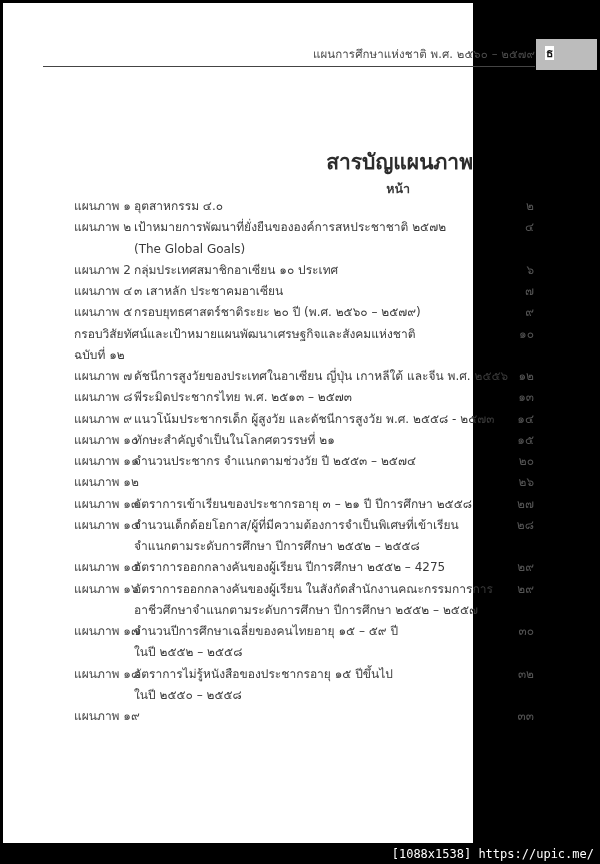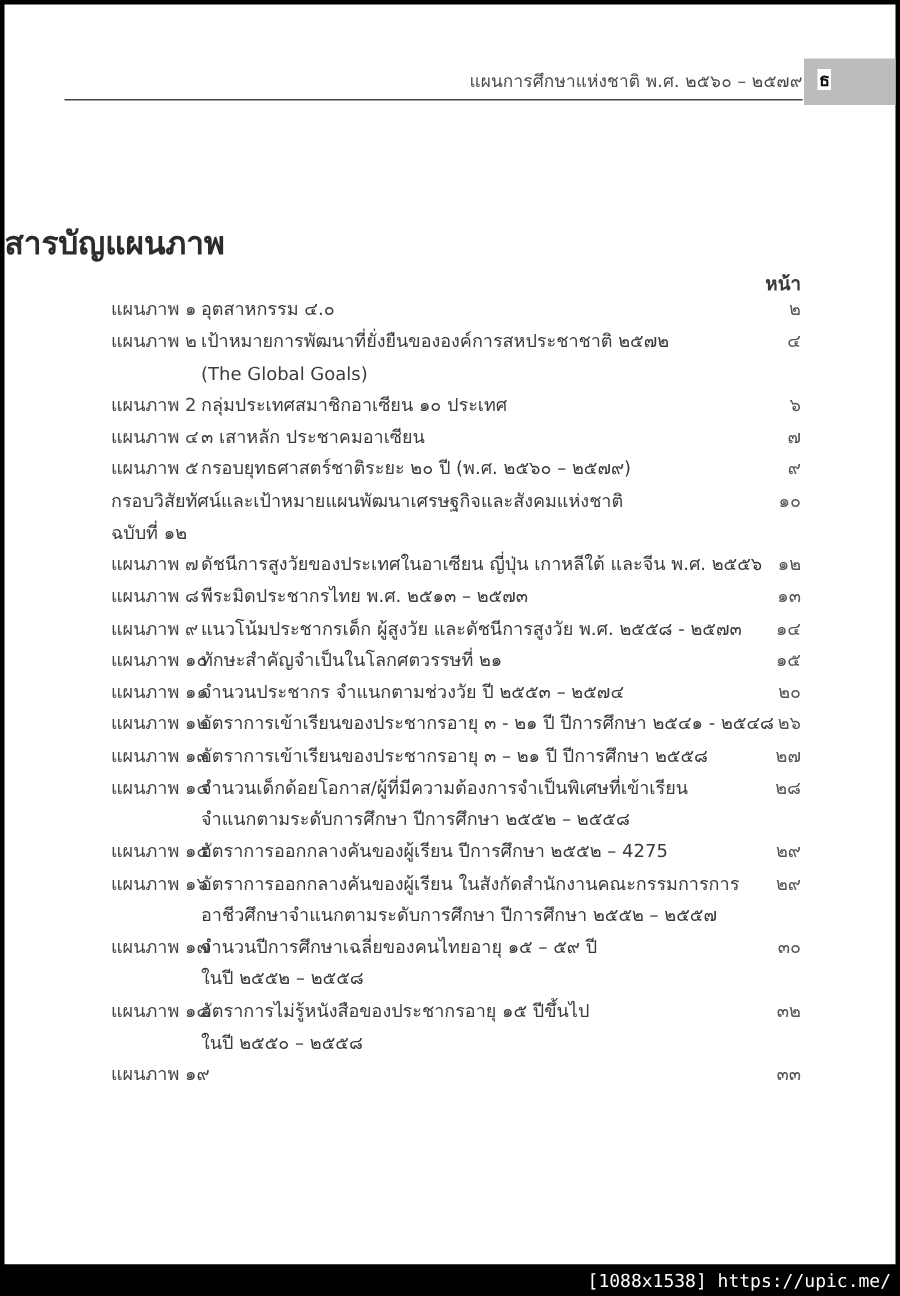"แผนการศึกษาแห่งชาติ พ.ศ. ๒๕๖๐ – ๒๕๗๙" .page { width: 594px -> 470px }
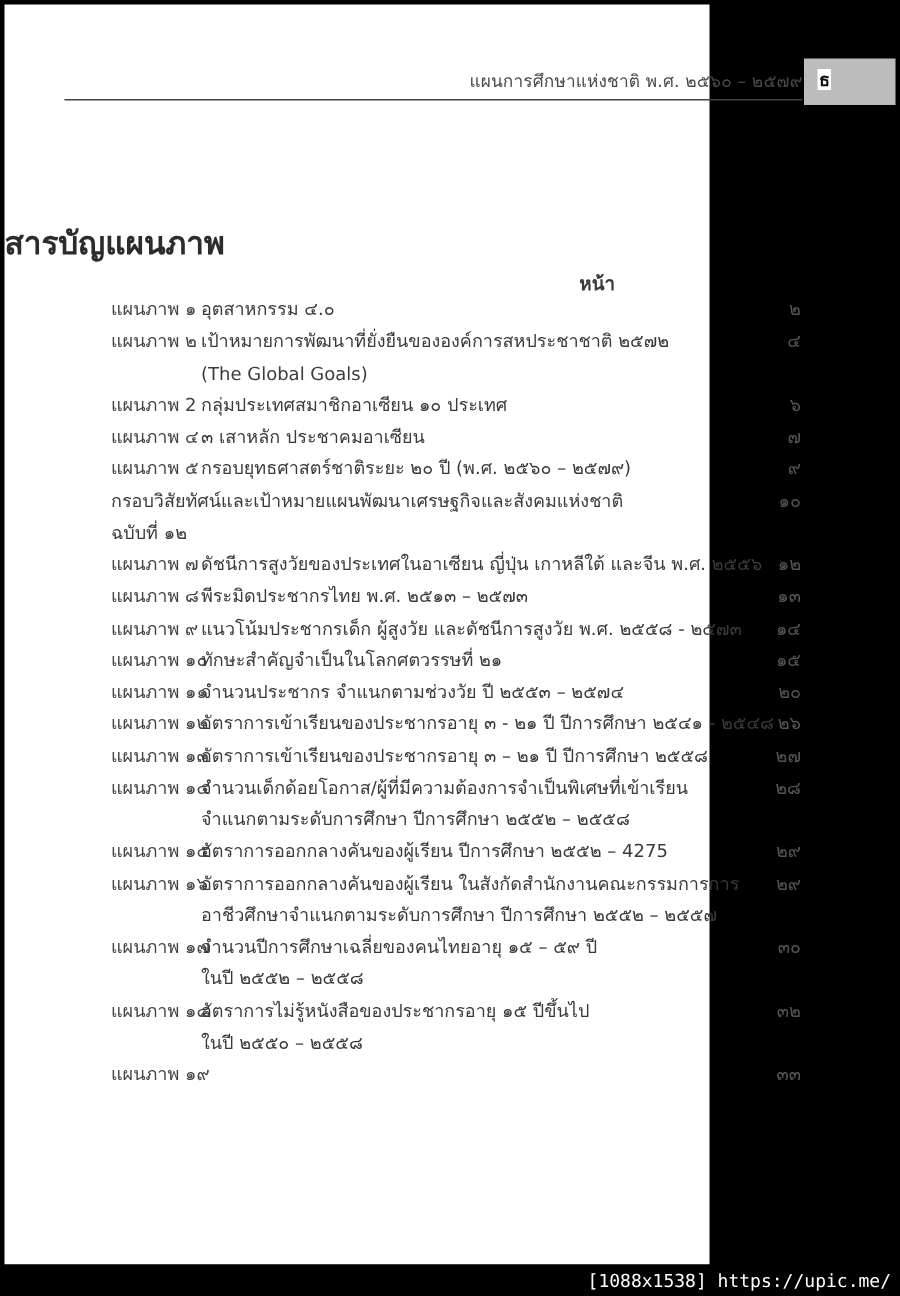"สารบัญแผนภาพ" .toc-title { text-align: left -> right }
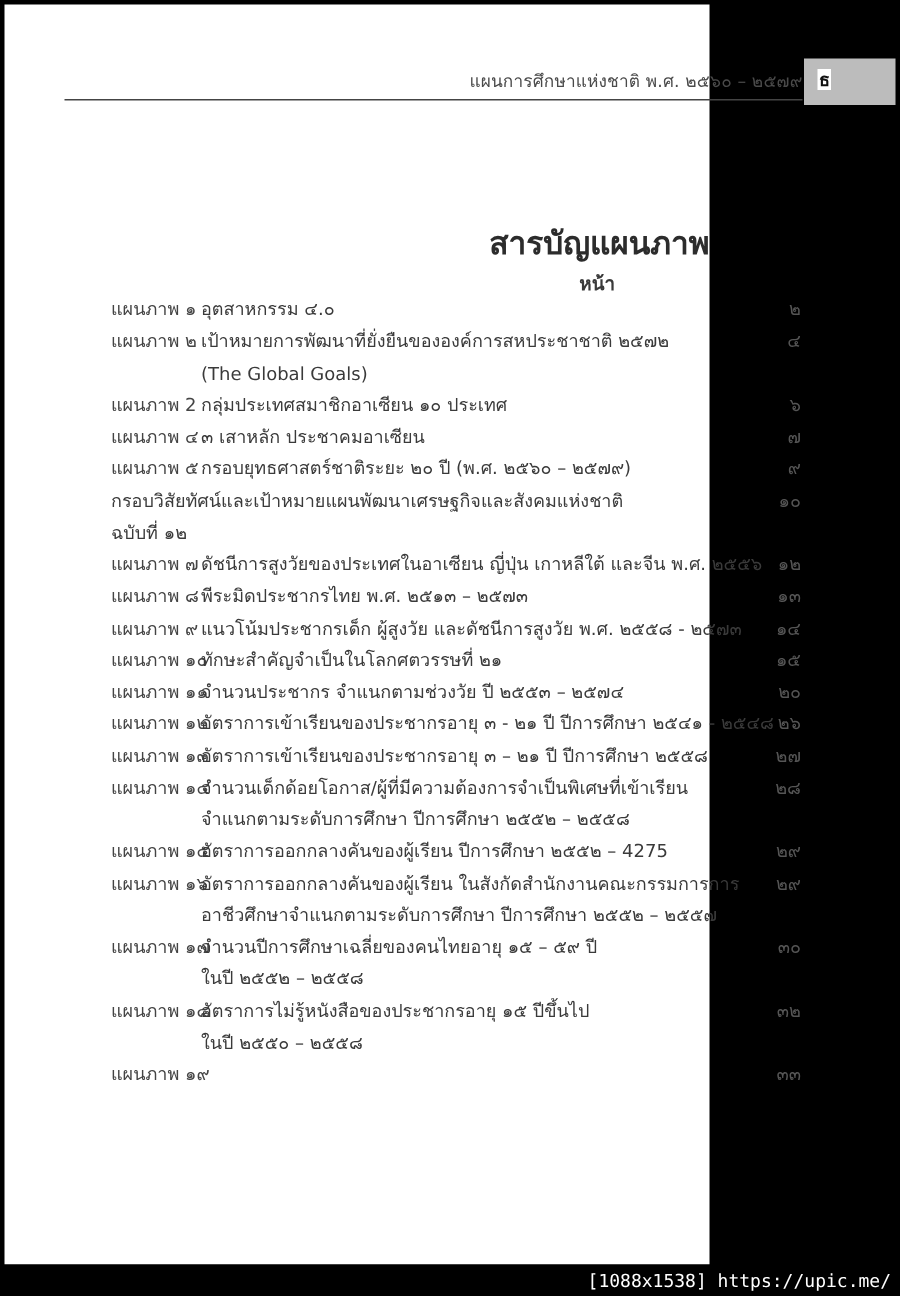"อัตราการเข้าเรียนของประชากรอายุ ๓ - ๒๑" span.toc-desc { html: <span> <span>อัตราการเข้าเรียนของประชากรอายุ ๓ - ๒๑ ปี ปีการศึกษา ๒๕๔๑ - ๒๕๔๘</span> </span> -> none }
